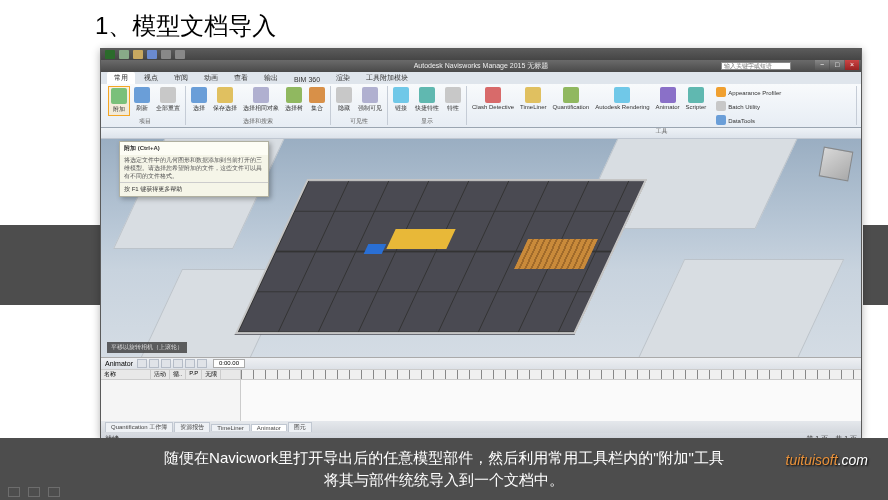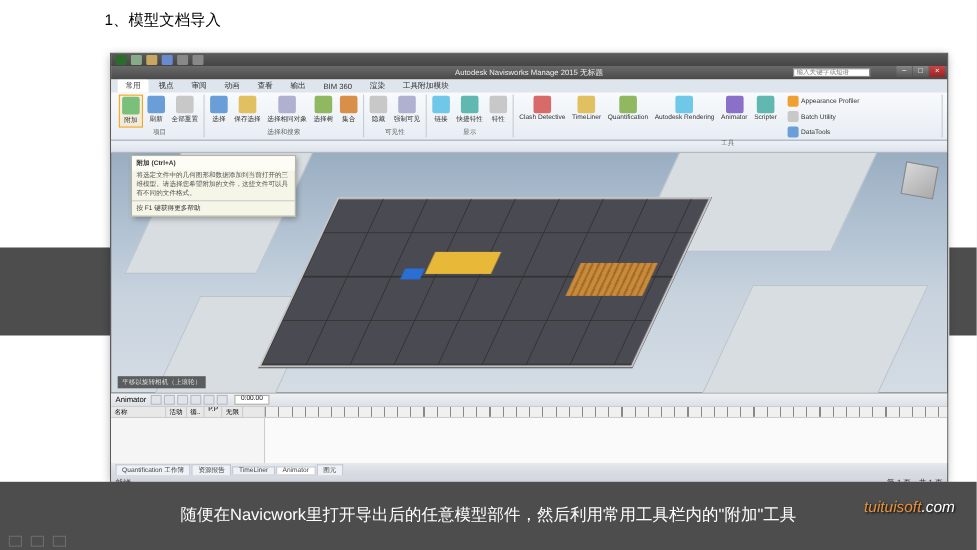"1、模型文档导入" .slide-header { font-size: 14px -> 24px }
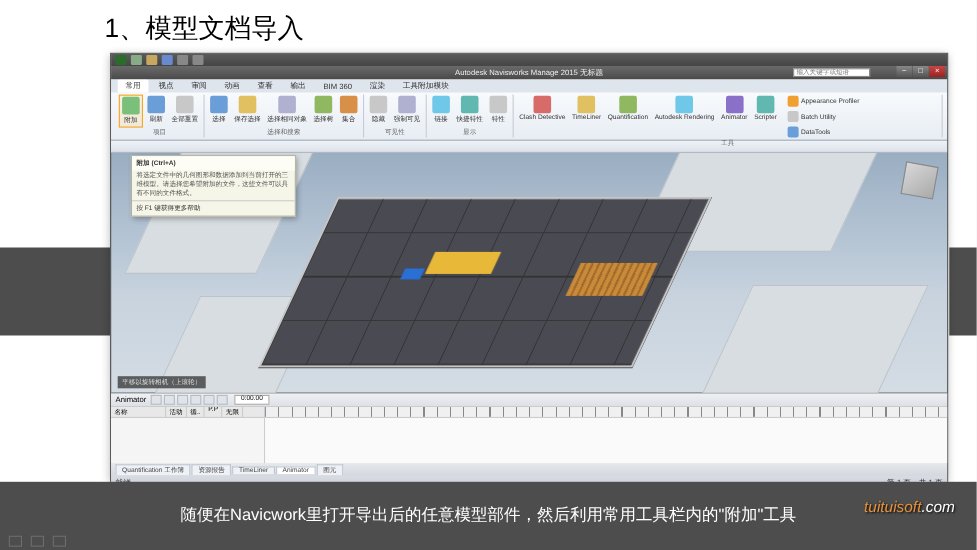"将其与部件统统导入到一个文档中。" div { html: none -> <div>将其与部件统统导入到一个文档中。</div> }
